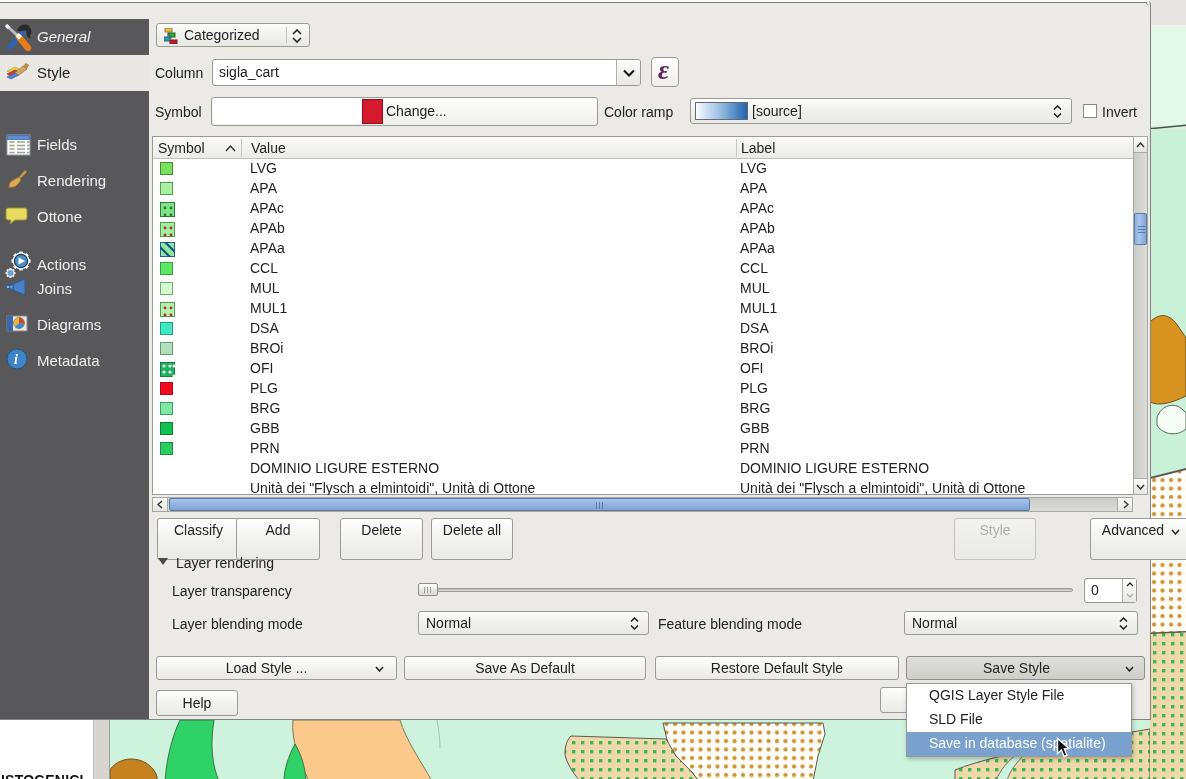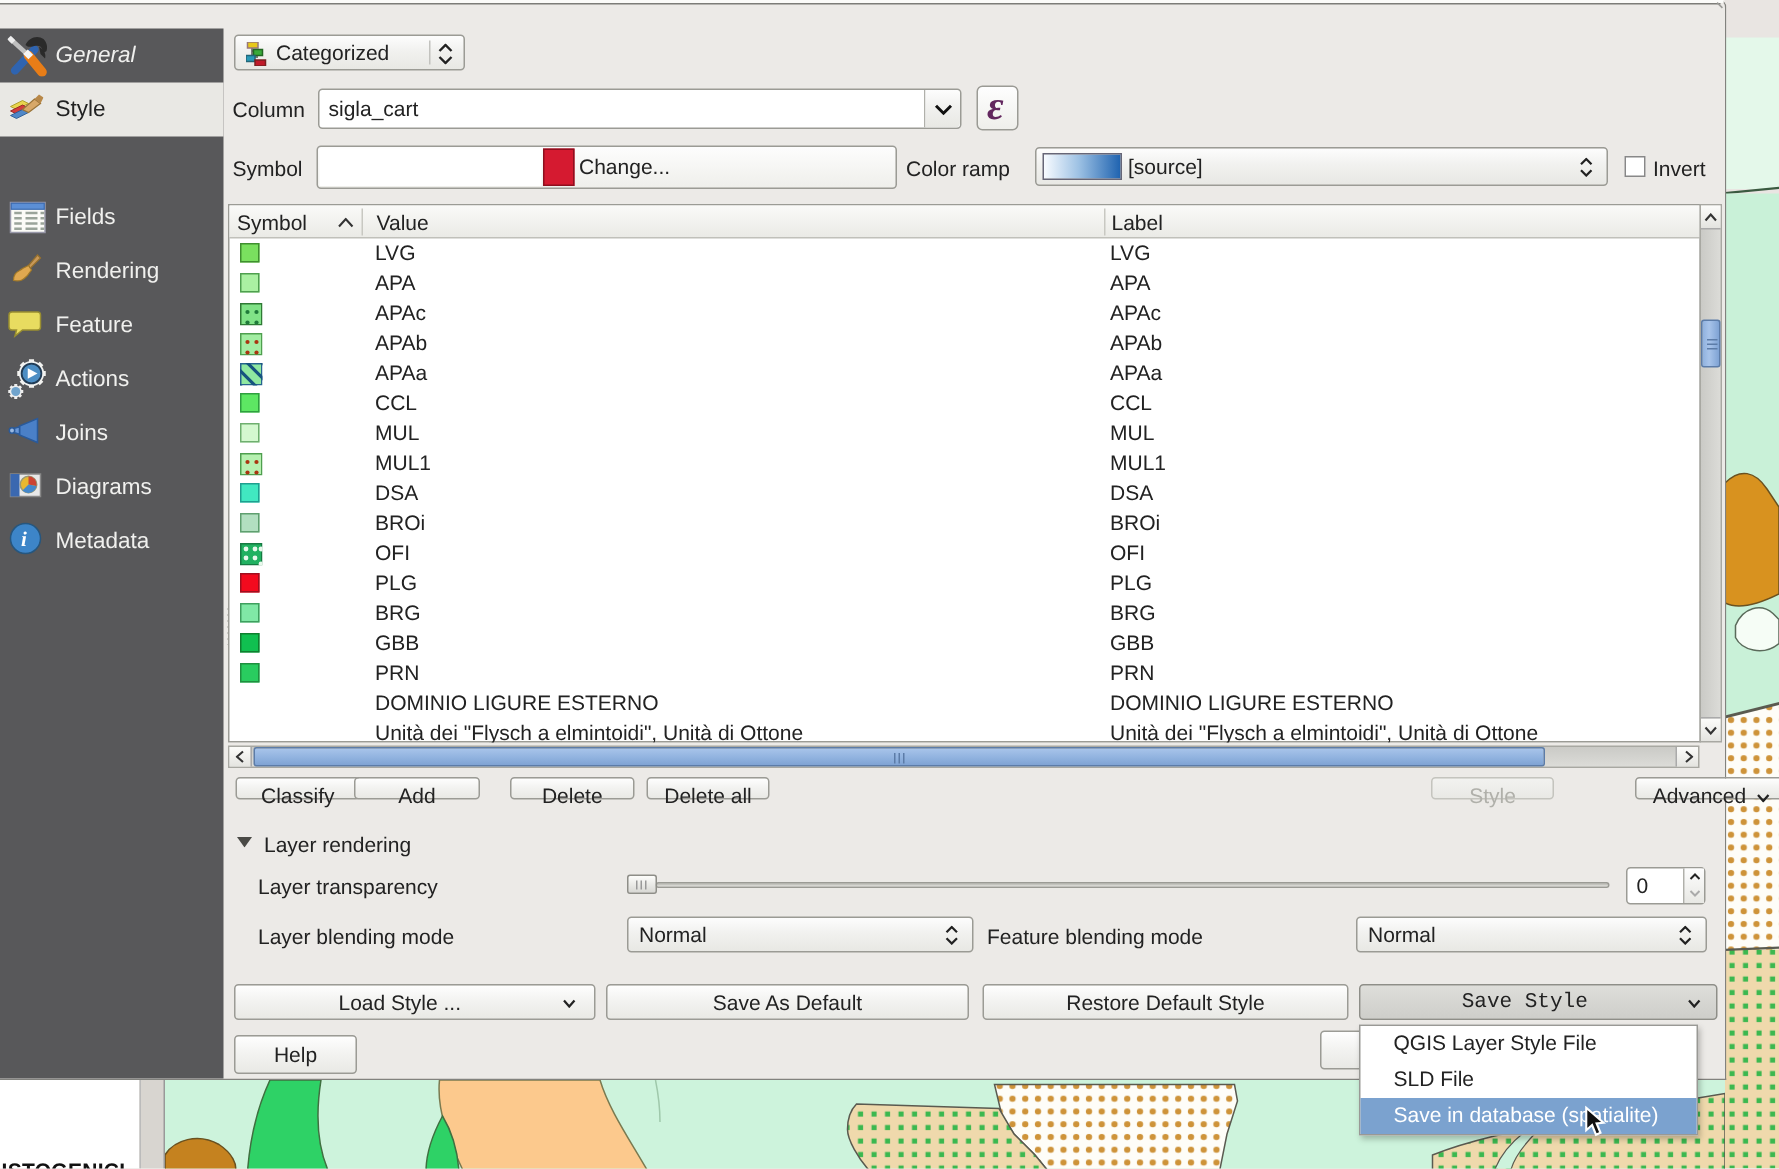"Feature" span.lbl { text: Feature -> Ottone }
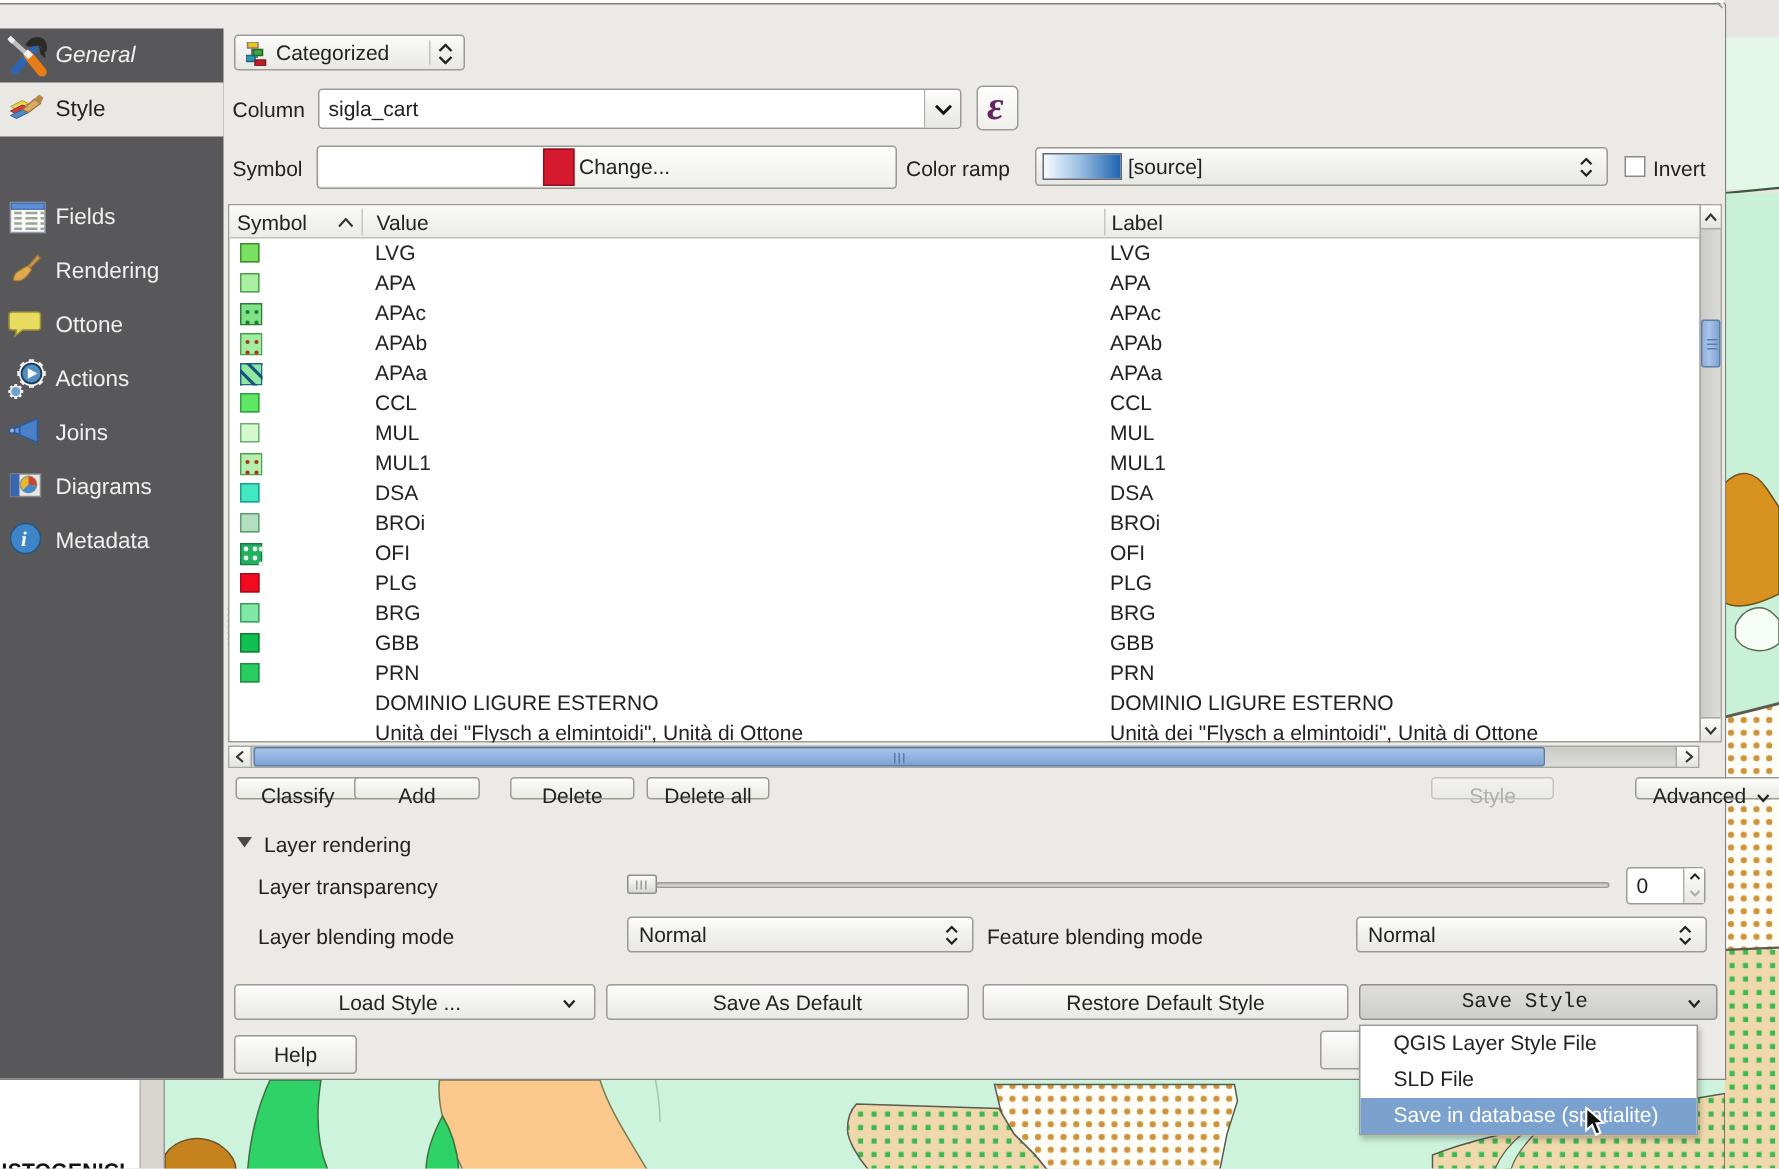"Actions" div.sideitem { top: 216px -> 228px }
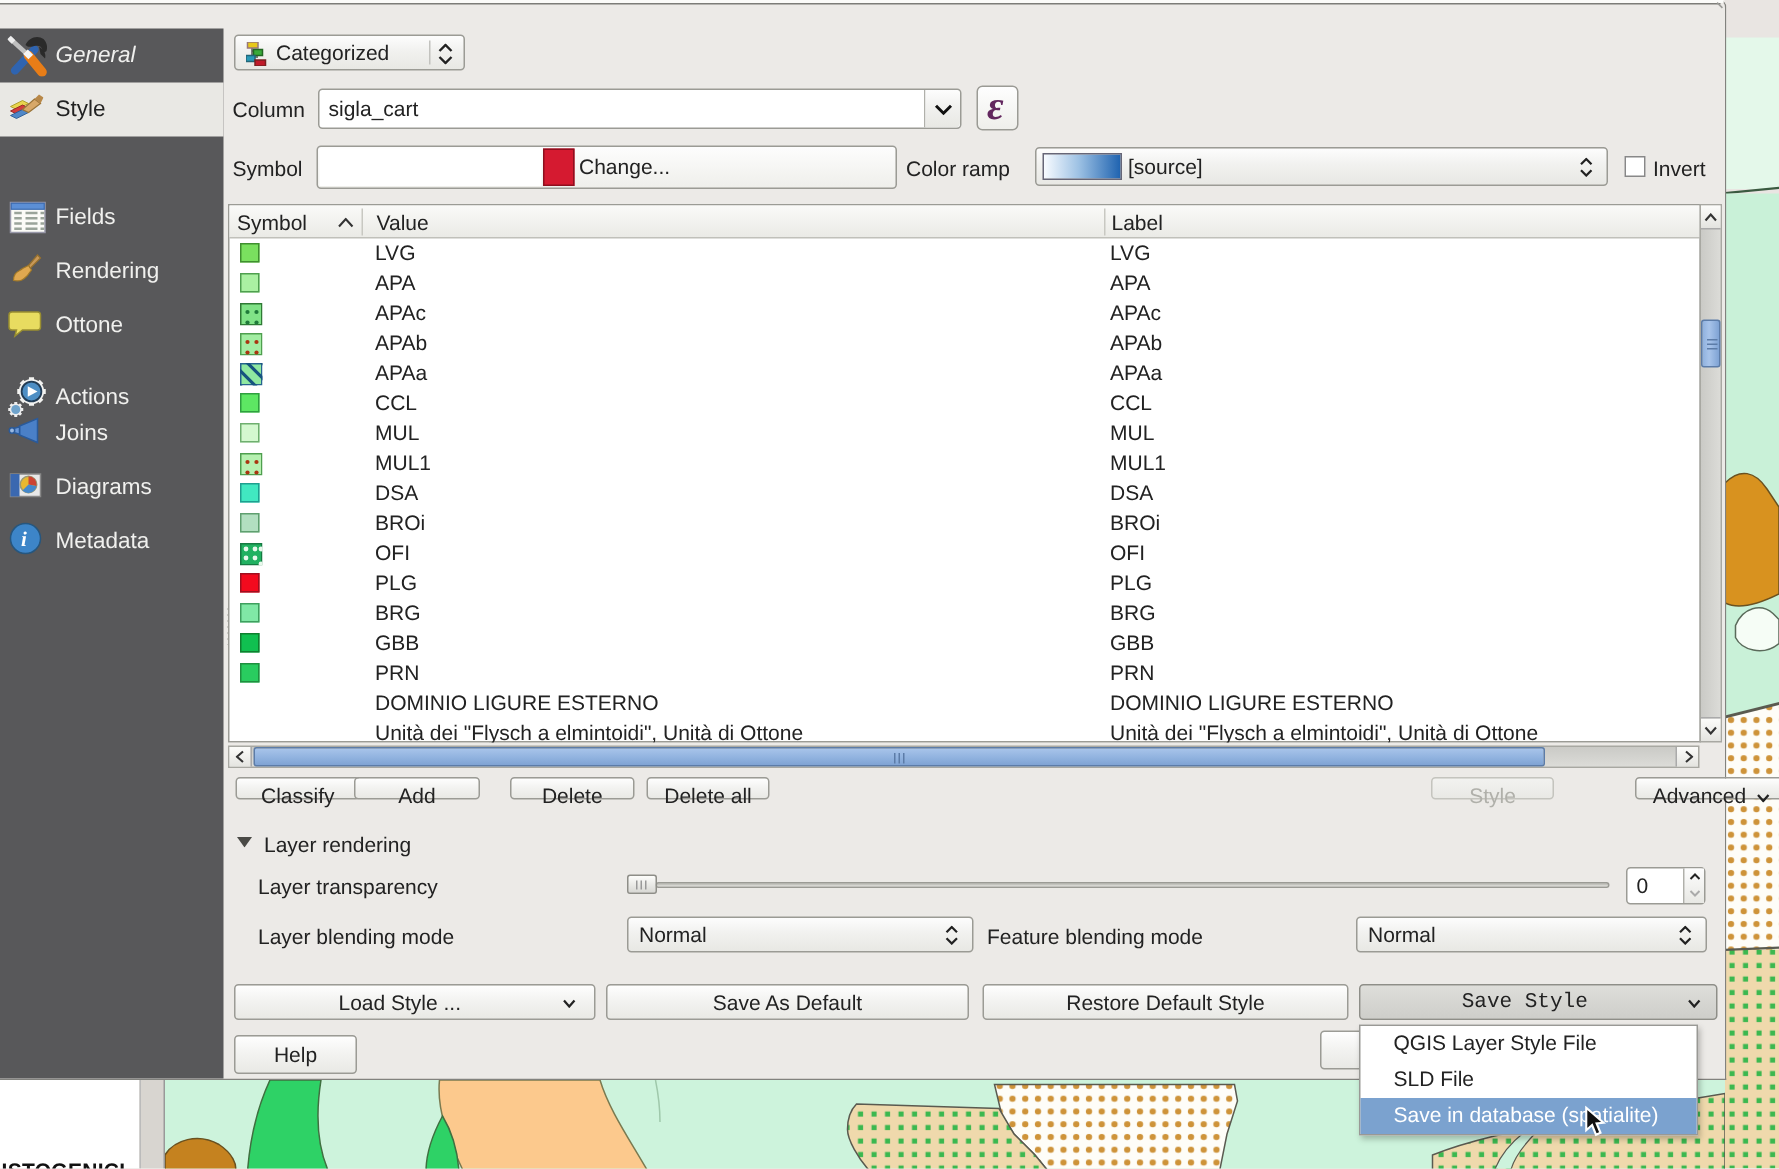"Classify" .btn { height: 15px -> 42px }
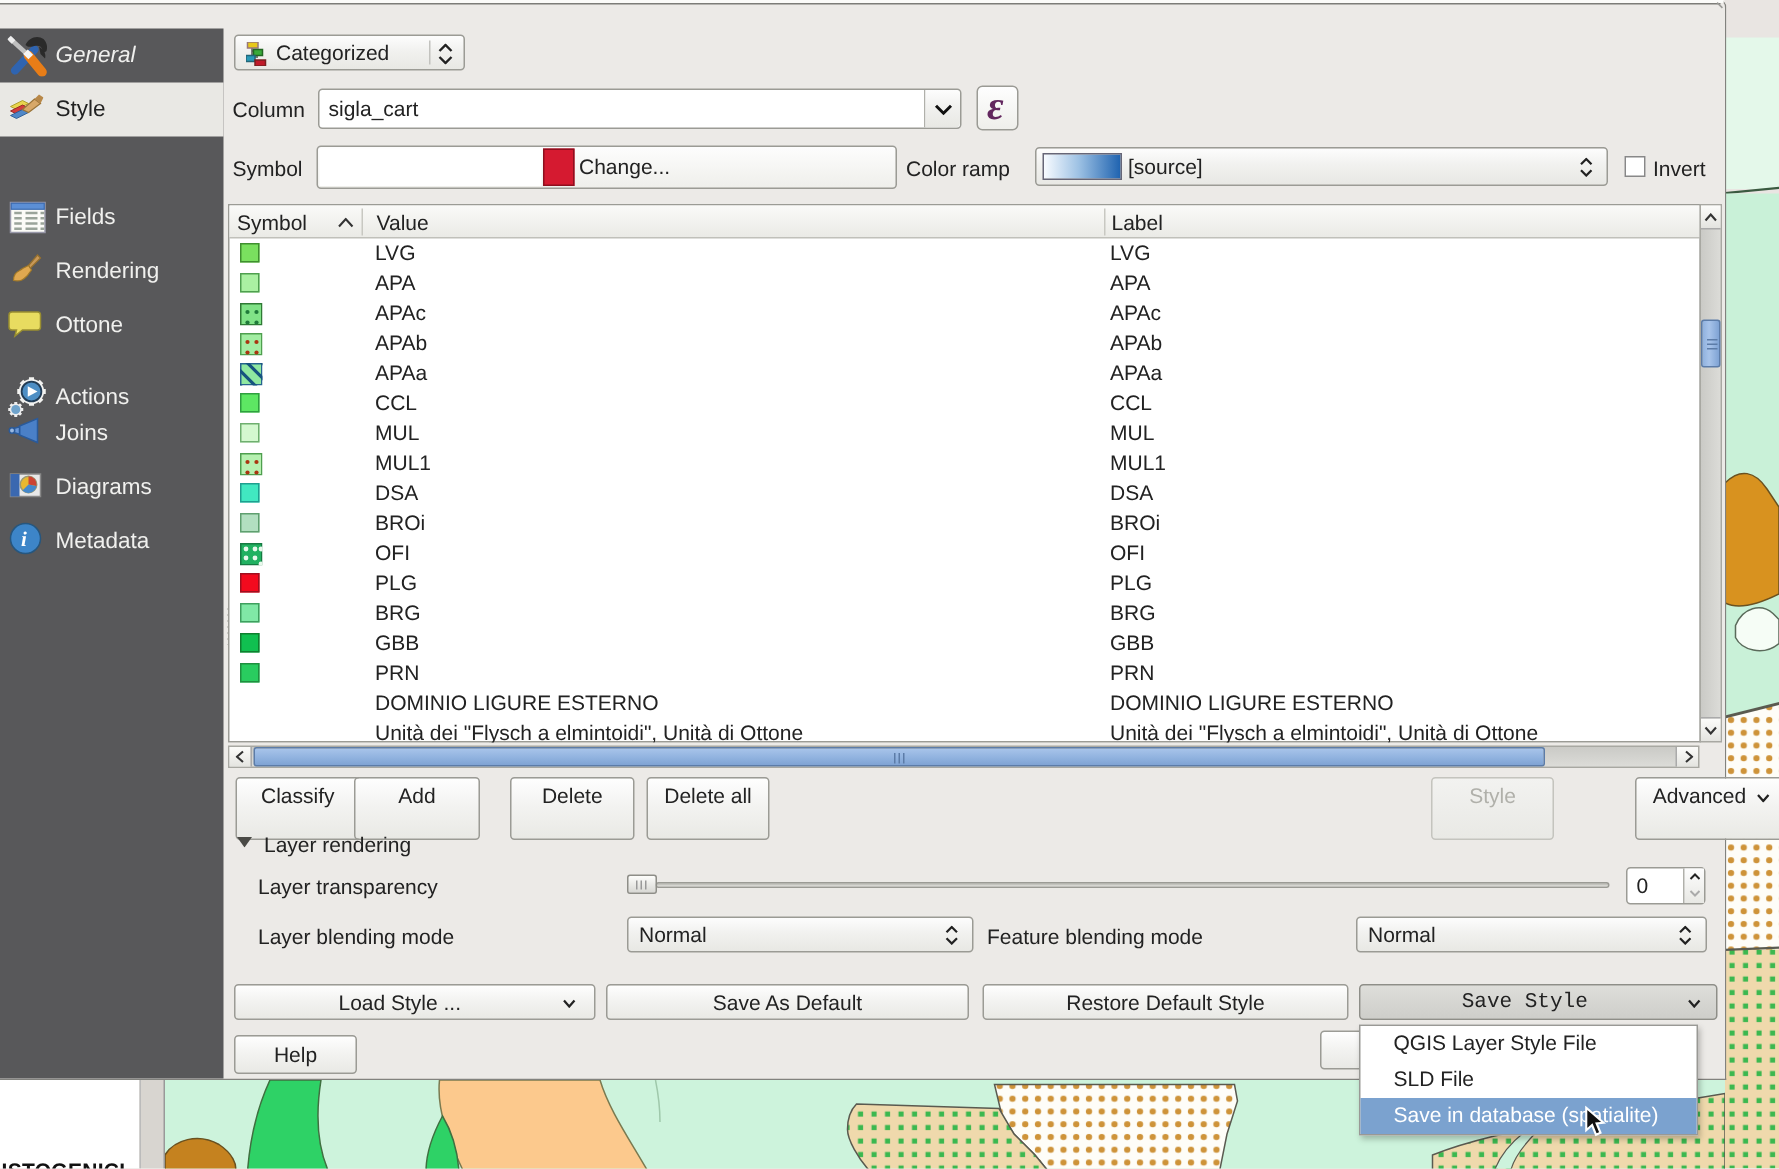"Save Style" div.btn { font-family: Liberation Mono, monospace -> none }
